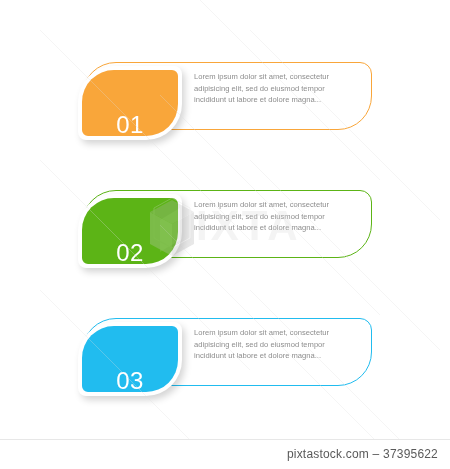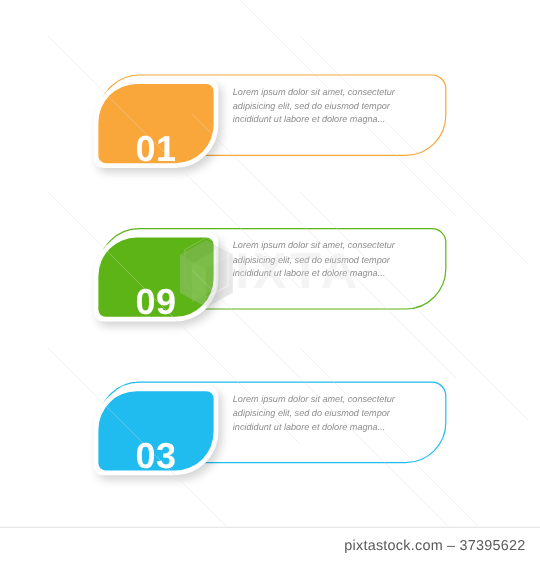"Lorem ipsum dolor sit amet," .copy { font-style: italic -> none }
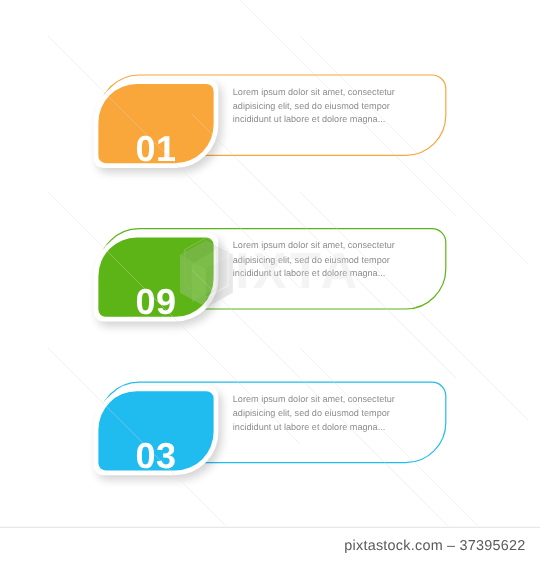"01" .badge-num { font-size: 30px -> 24px; font-weight: 700 -> 400 }
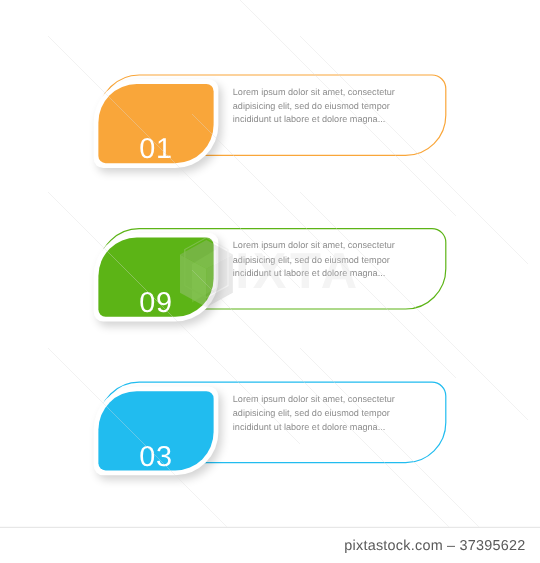"09" span.badge-num { text: 09 -> 02 }
